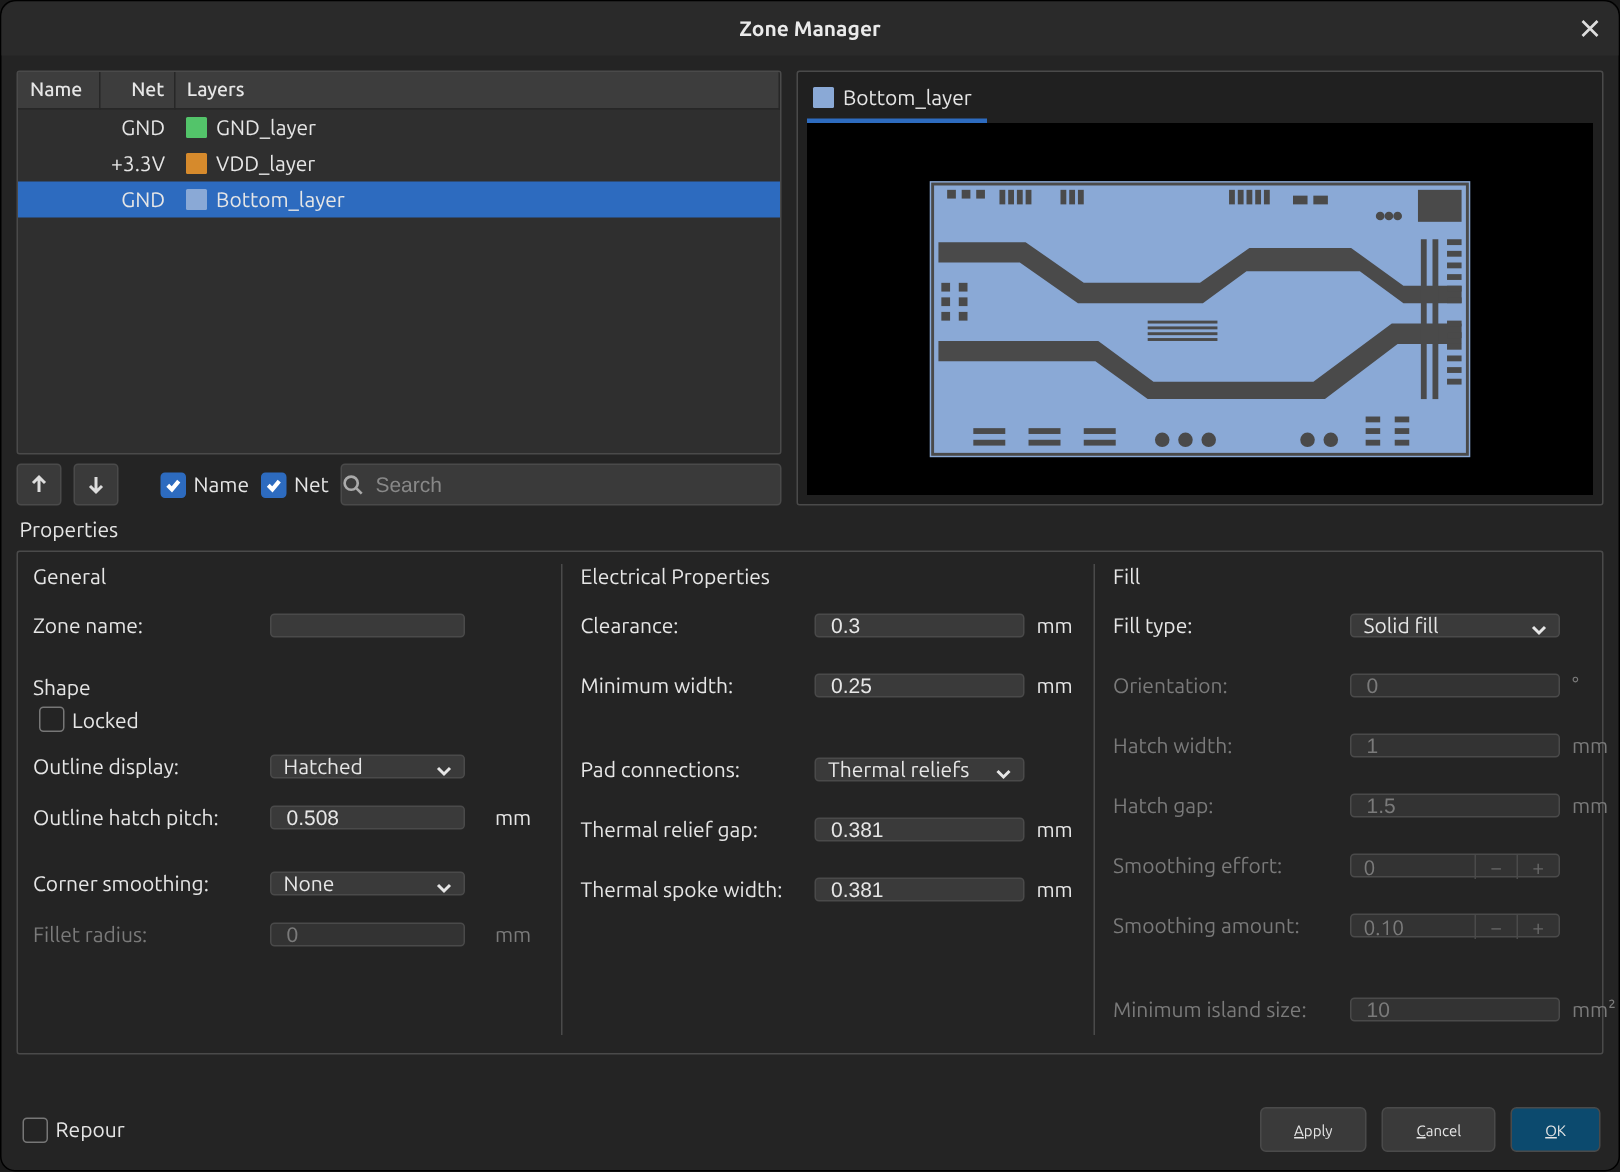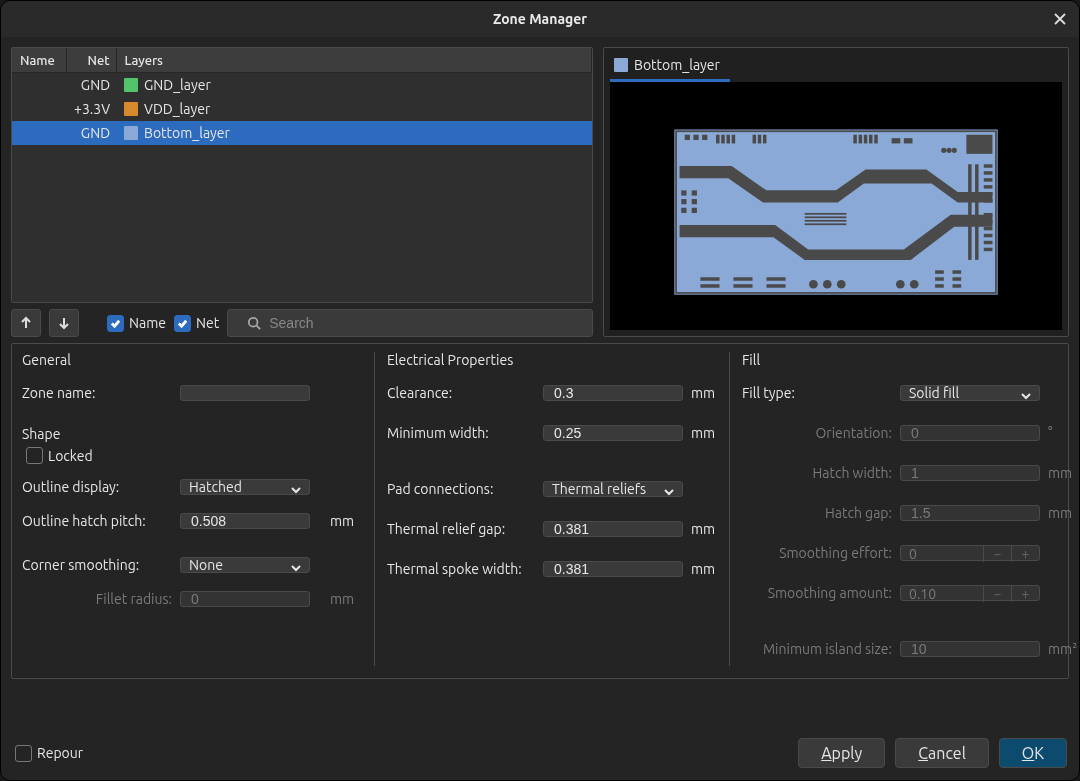"Name" .zone-list-panel { width: 582px -> 510px }
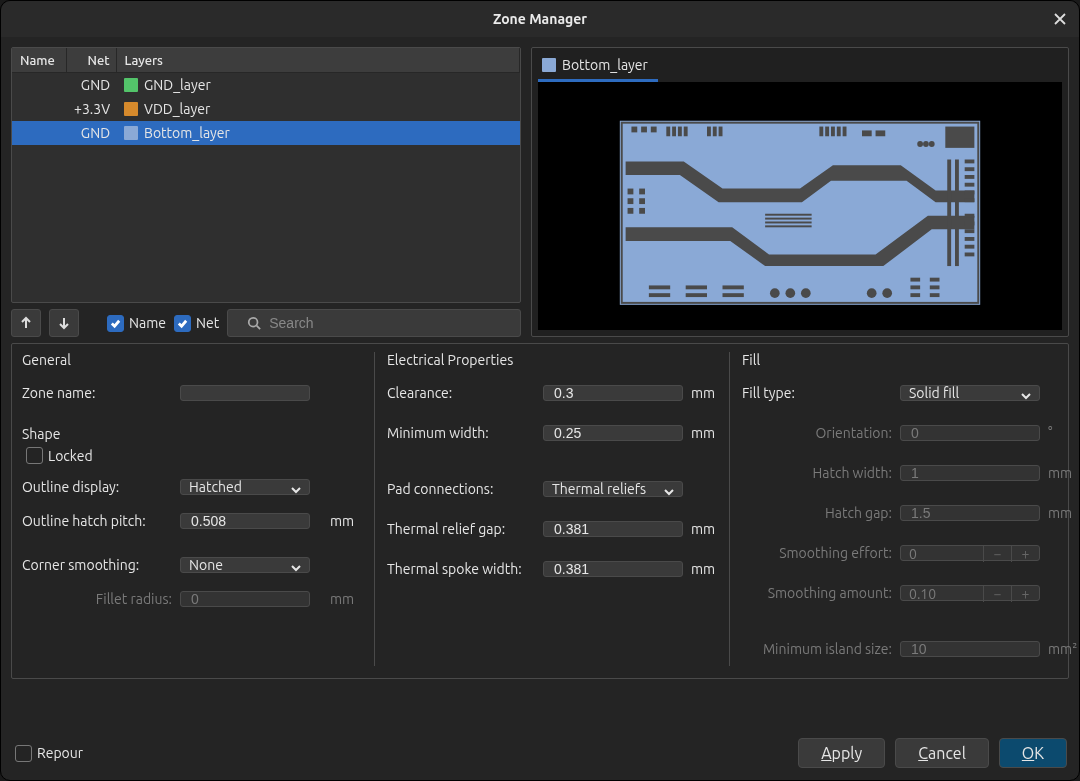"Search" .search { padding: 0 19px -> 0 0 }
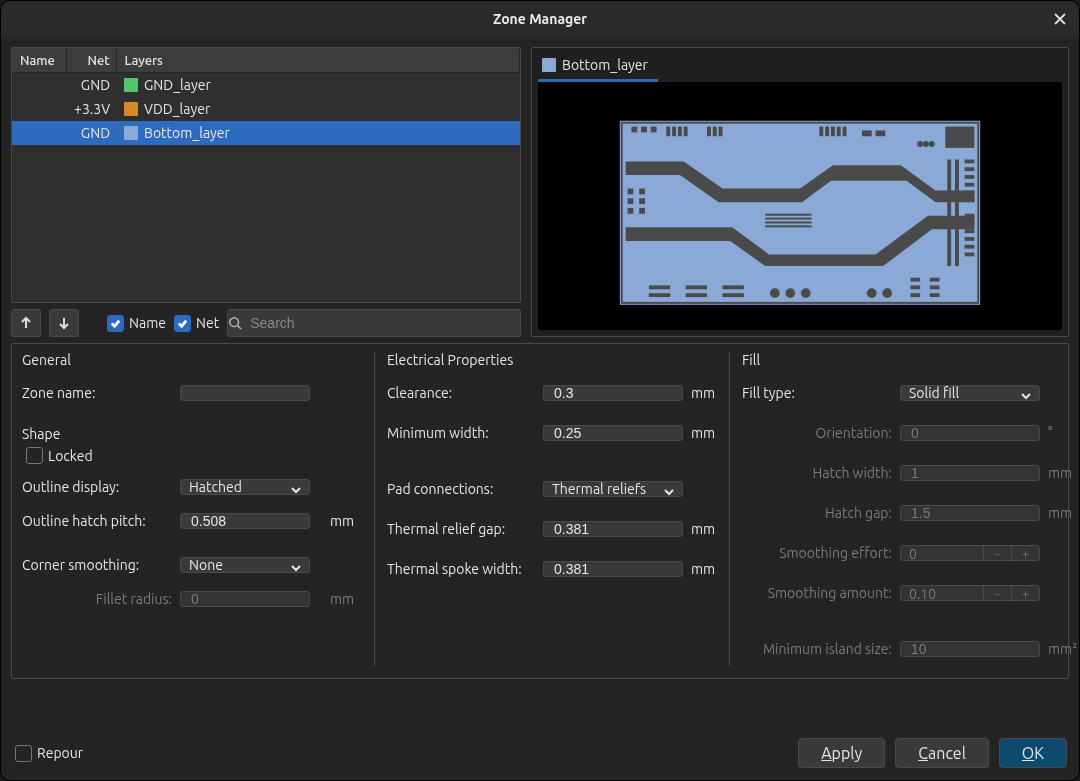"Properties" div.props-title { html: none -> <div>Properties</div> }
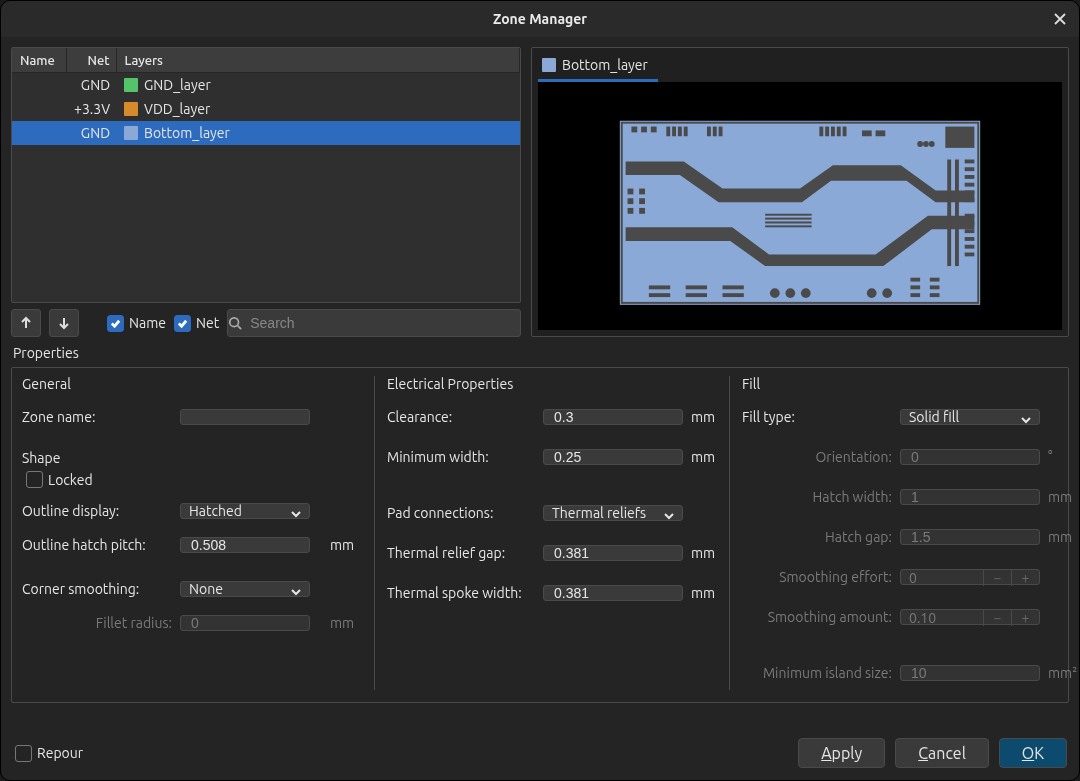"Orientation:" .label.disabled { text-align: right -> none }
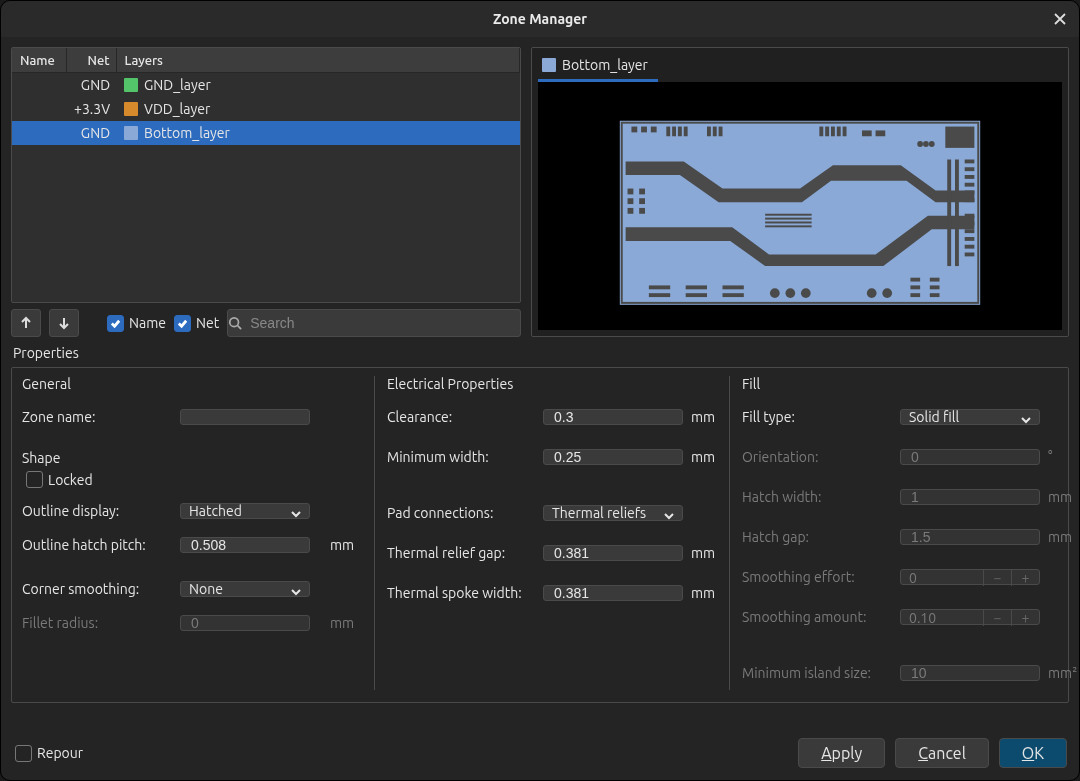"Apply" .btn-std { font-size: 16px -> 10px }
